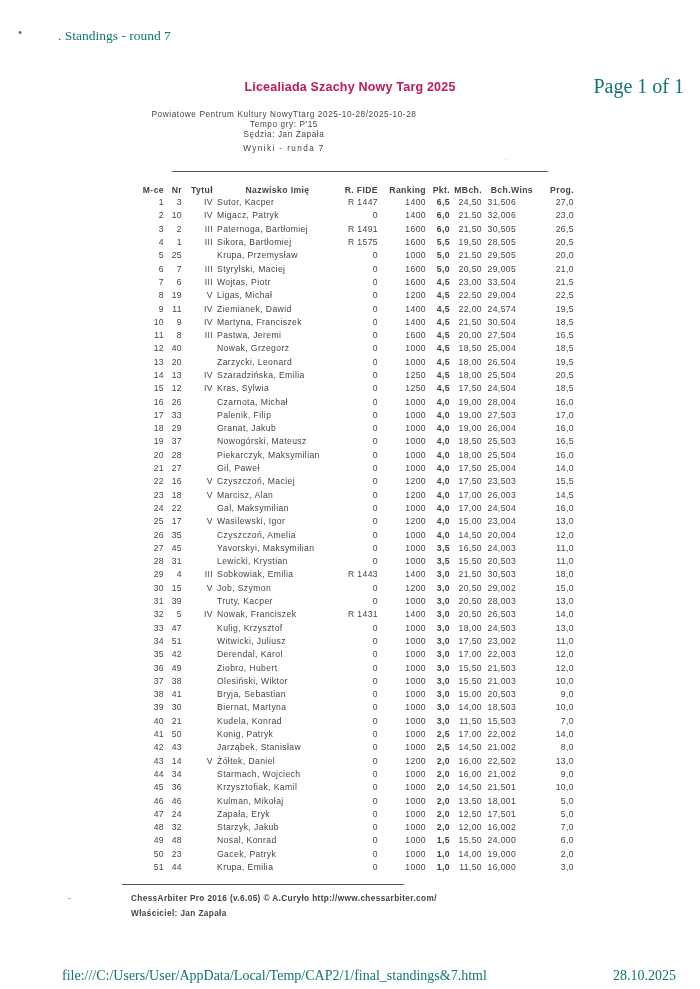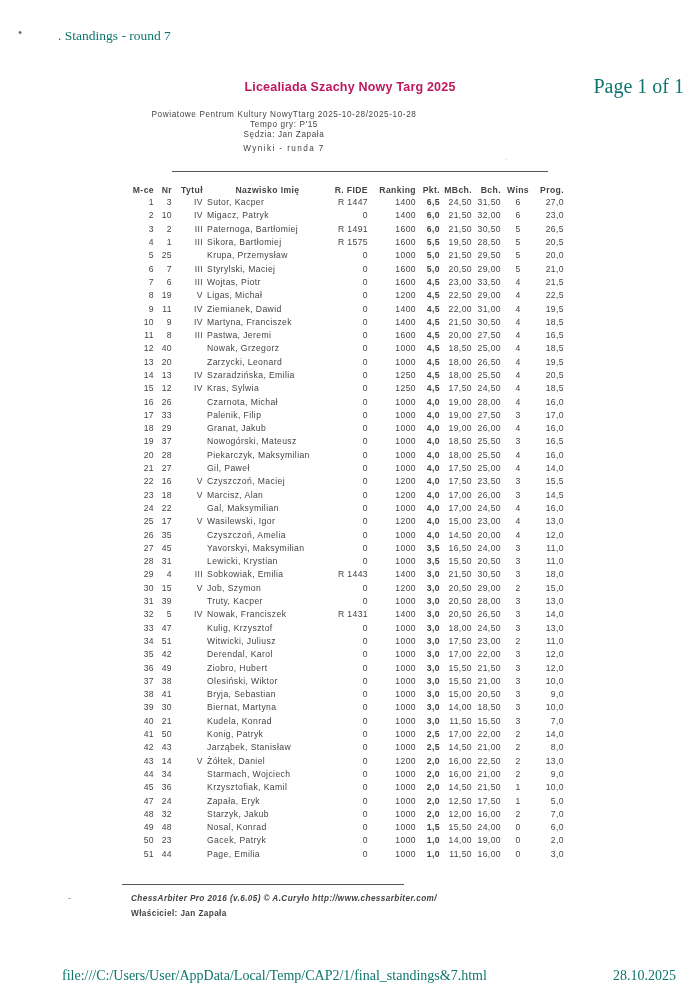"M-ce" table.standings { left: 128px -> 138px }
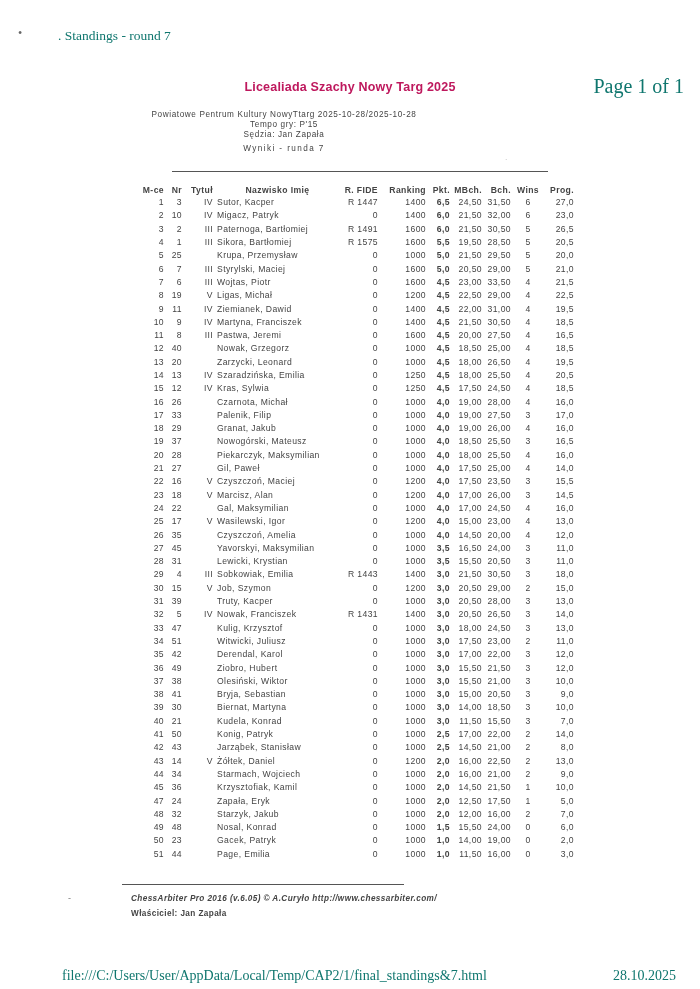"Wins" .c-wins { text-align: center -> left }
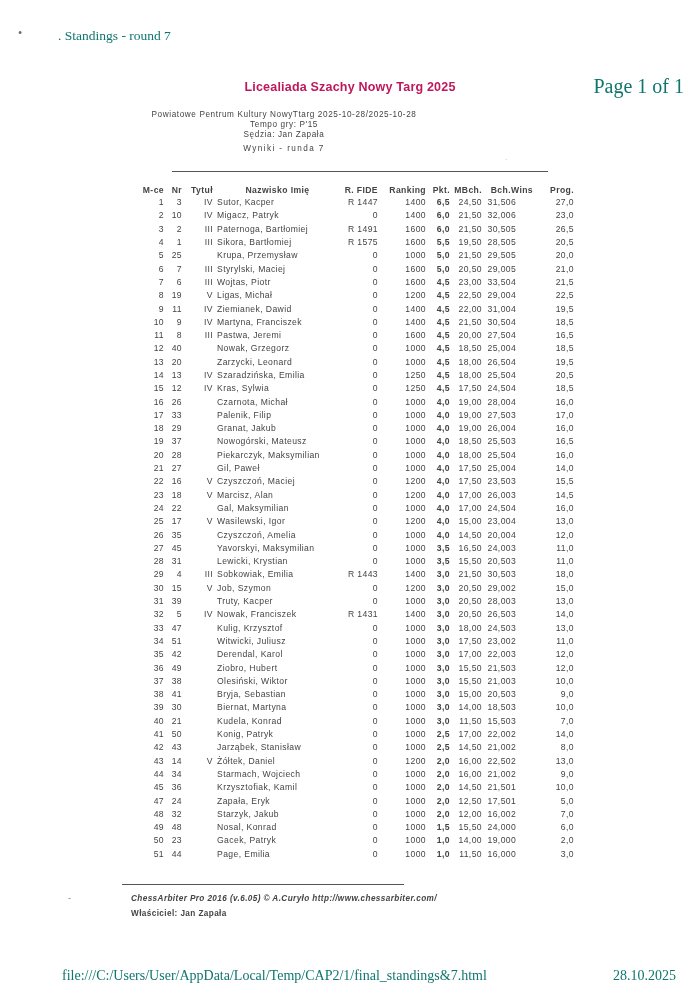"31,00" td.c-bch { text: 31,00 -> 24,57 }
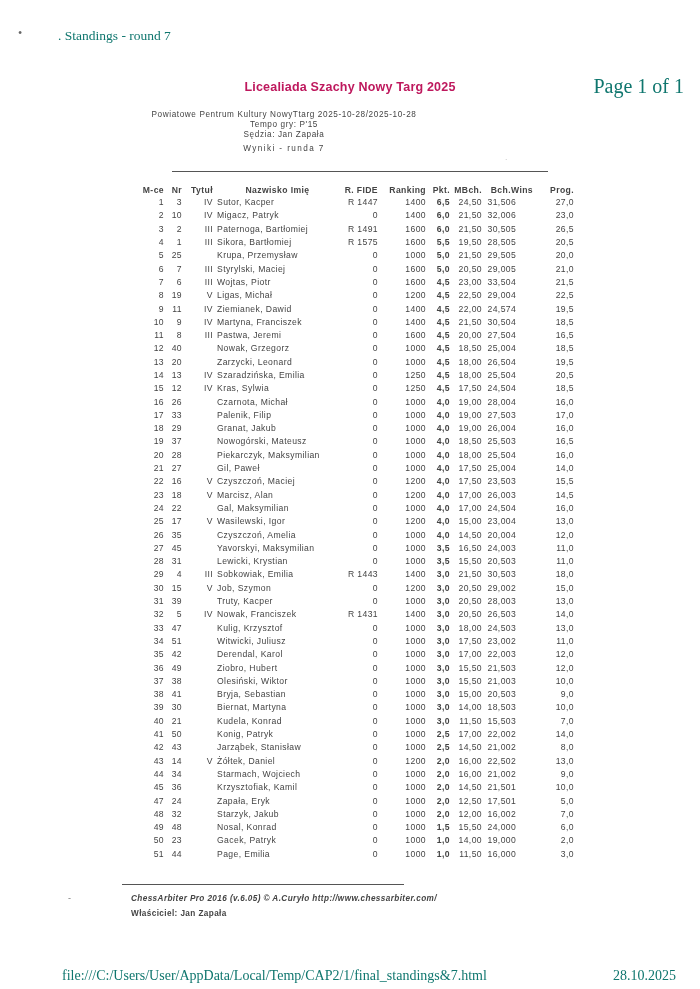"46" tr { html: none -> <tr> <td>46</td> <td>46</td> <td></td> <td>Kulman, Mikołaj</td> <td>0</td> <td>1000</td> <td>2,0</td> <td>13,50</td> <td>18,00</td> <td>1</td> <td>5,0</td> </tr> }
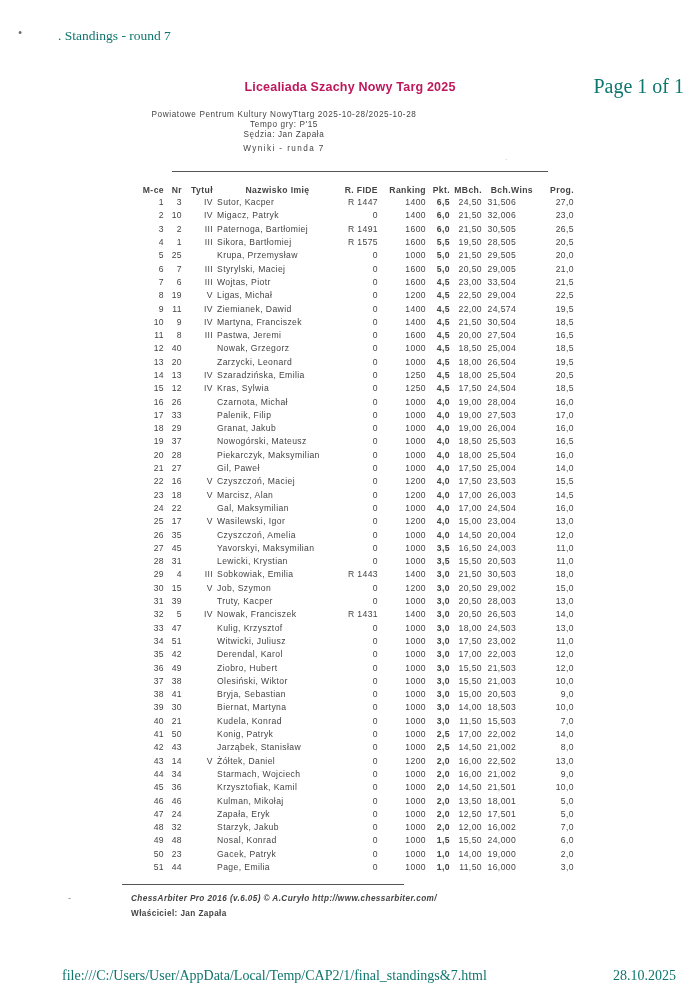"Page, Emilia" td.c-name { text: Page -> Krupa }
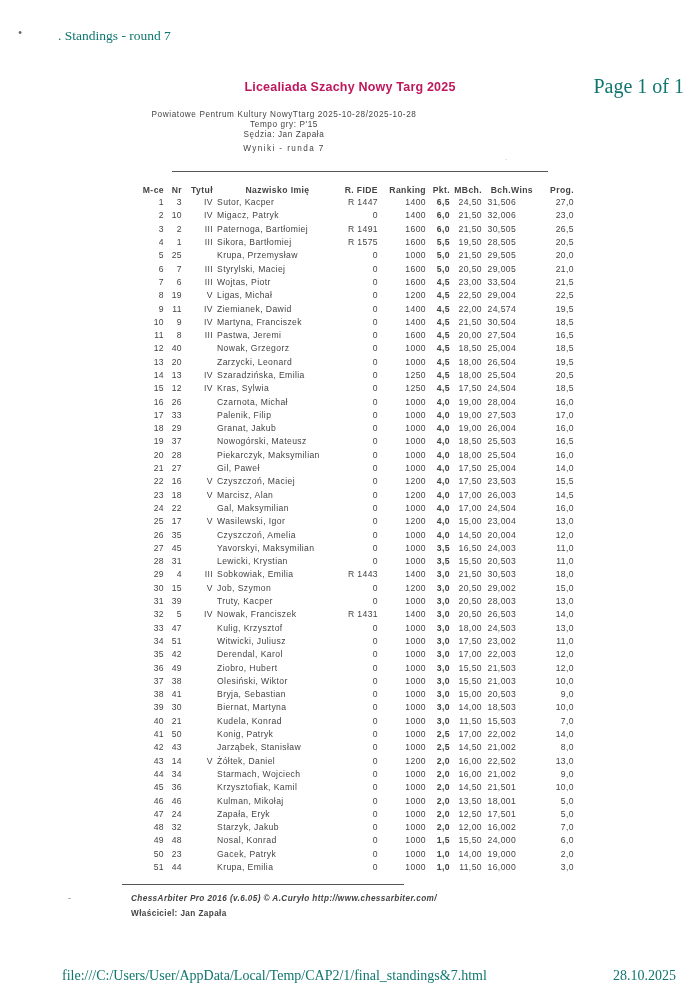"ChessArbiter Pro 2016 (v.6.05) ©" .foot1 { font-style: italic -> none }
